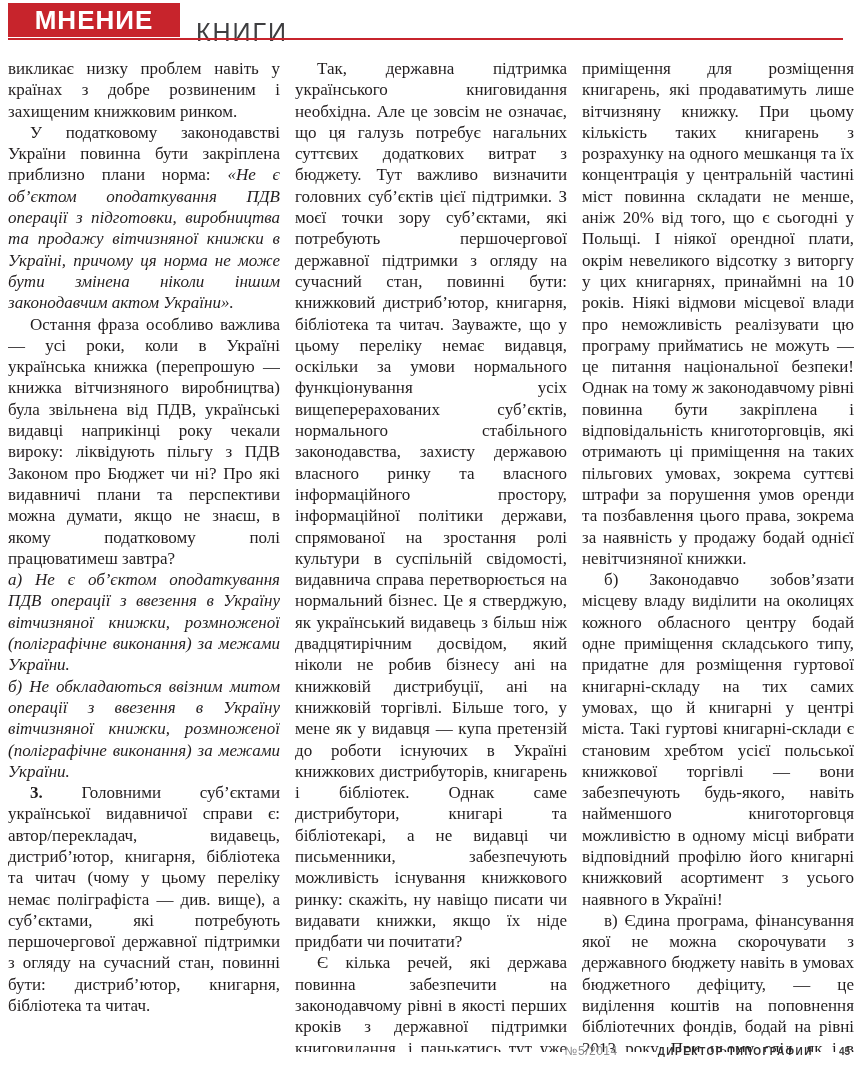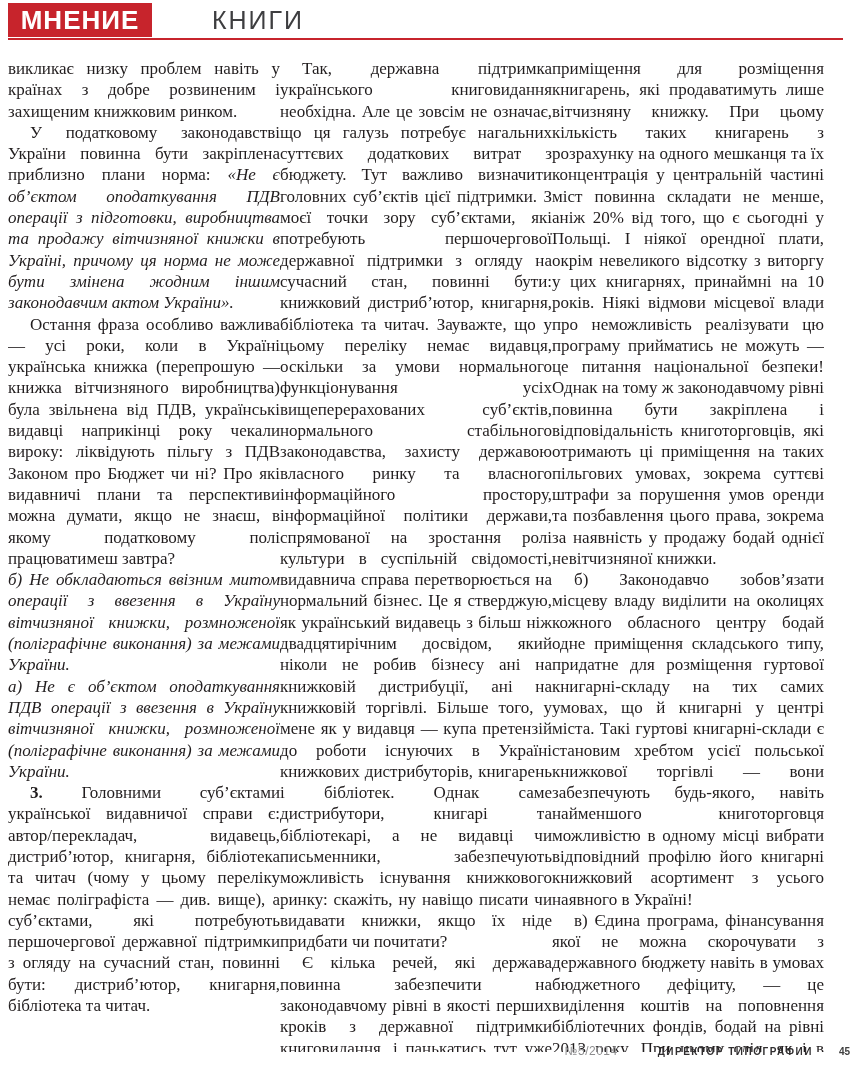"МНЕНИЕ" .badge { width: 144px -> 172px }
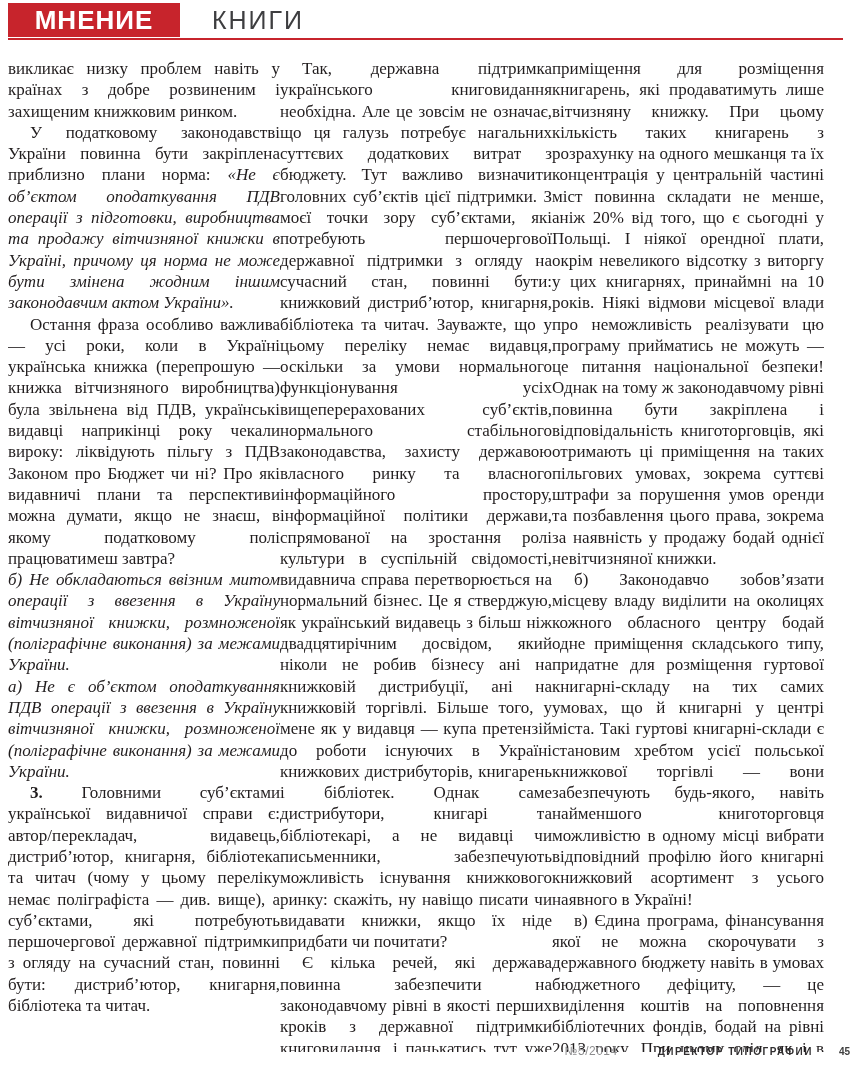"КНИГИ" .topic { margin-left: 16px -> none; top: 8px -> 20px }
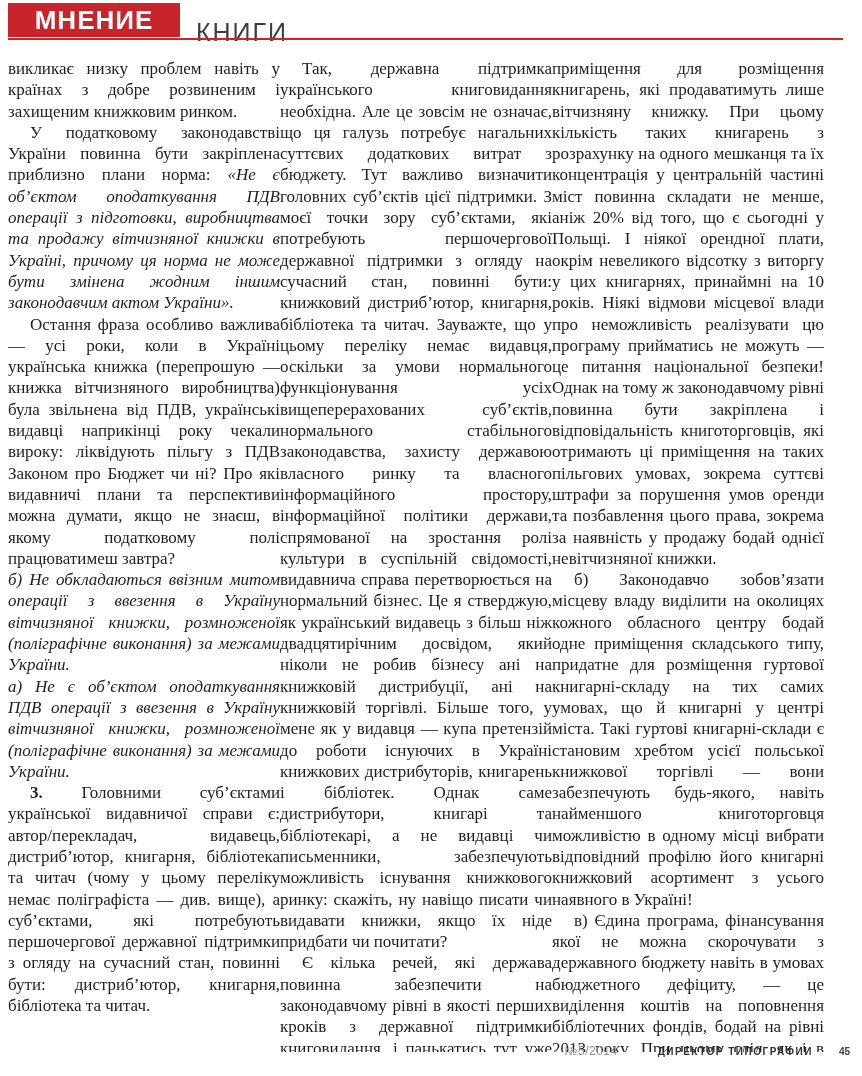"викликає низку проблем навіть у" .columns { gap: none -> 15px }
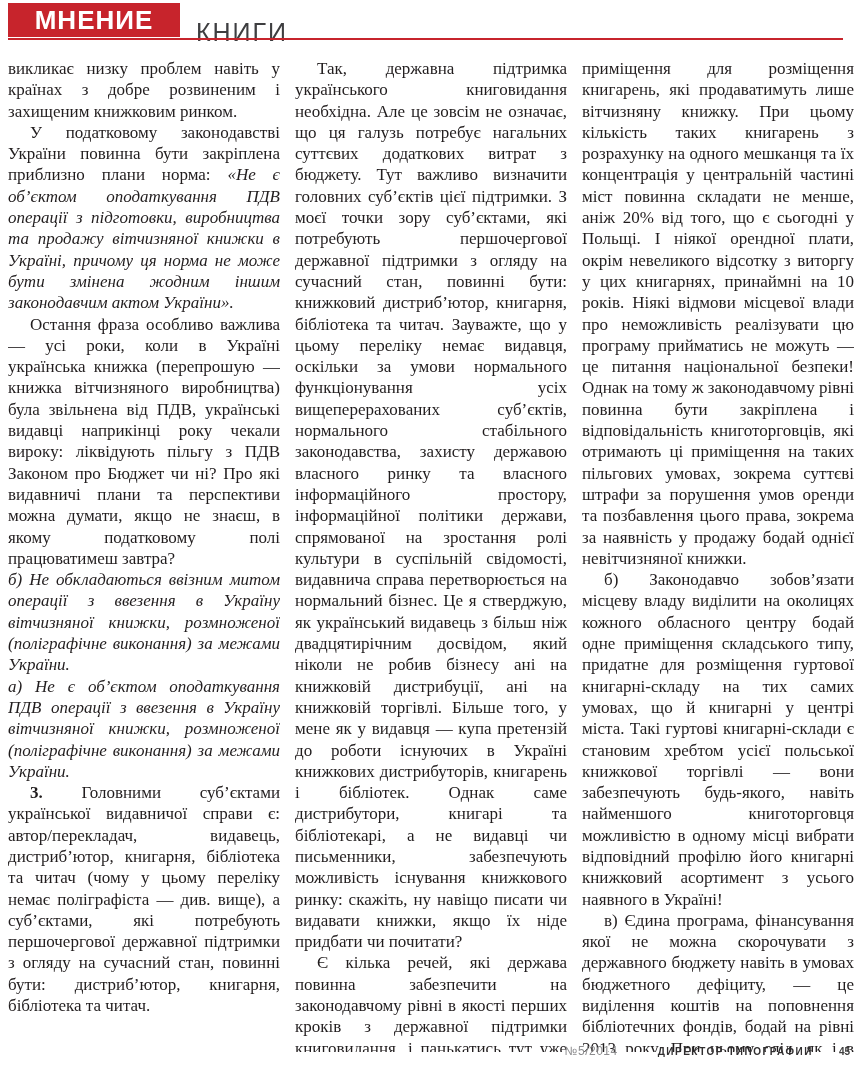"«Не є об’єктом оподаткування ПДВ" span.it { text: жодним -> ніколи }
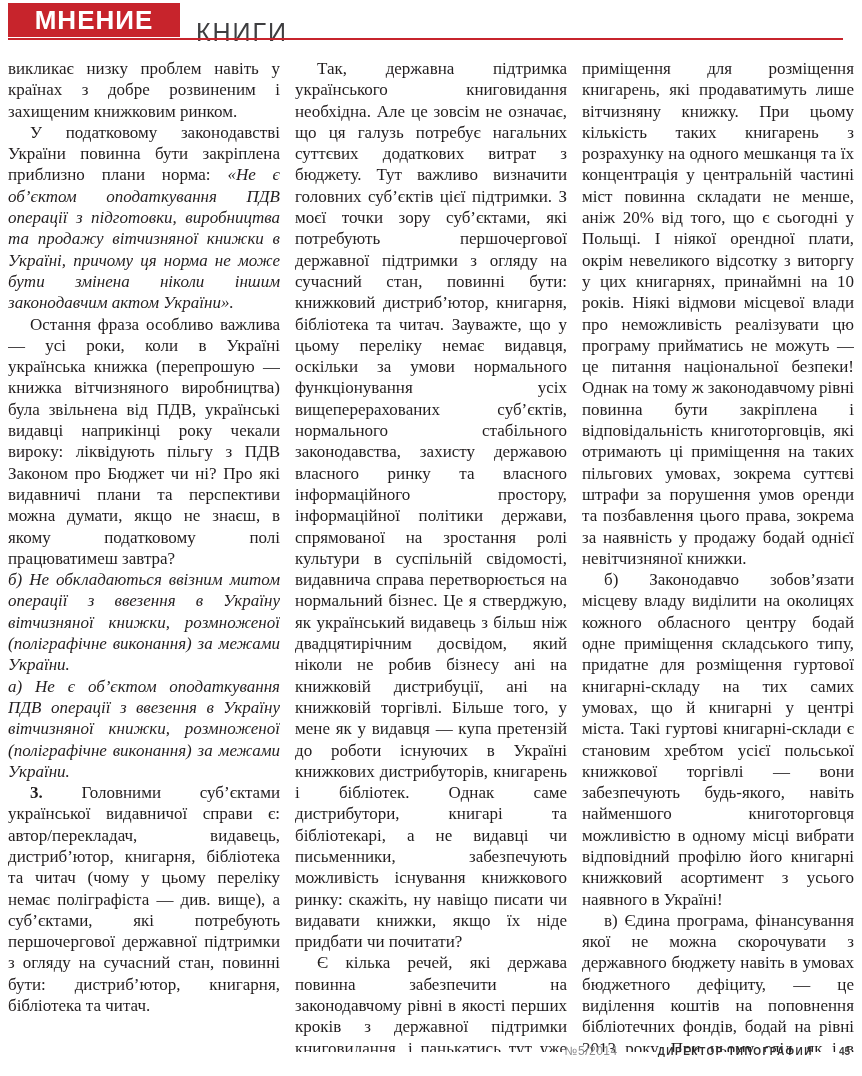"б) Не обкладаються ввізним митом" p { order: before "а) Не є об’єктом оподаткування" -> after "а) Не є об’єктом оподаткування" }
